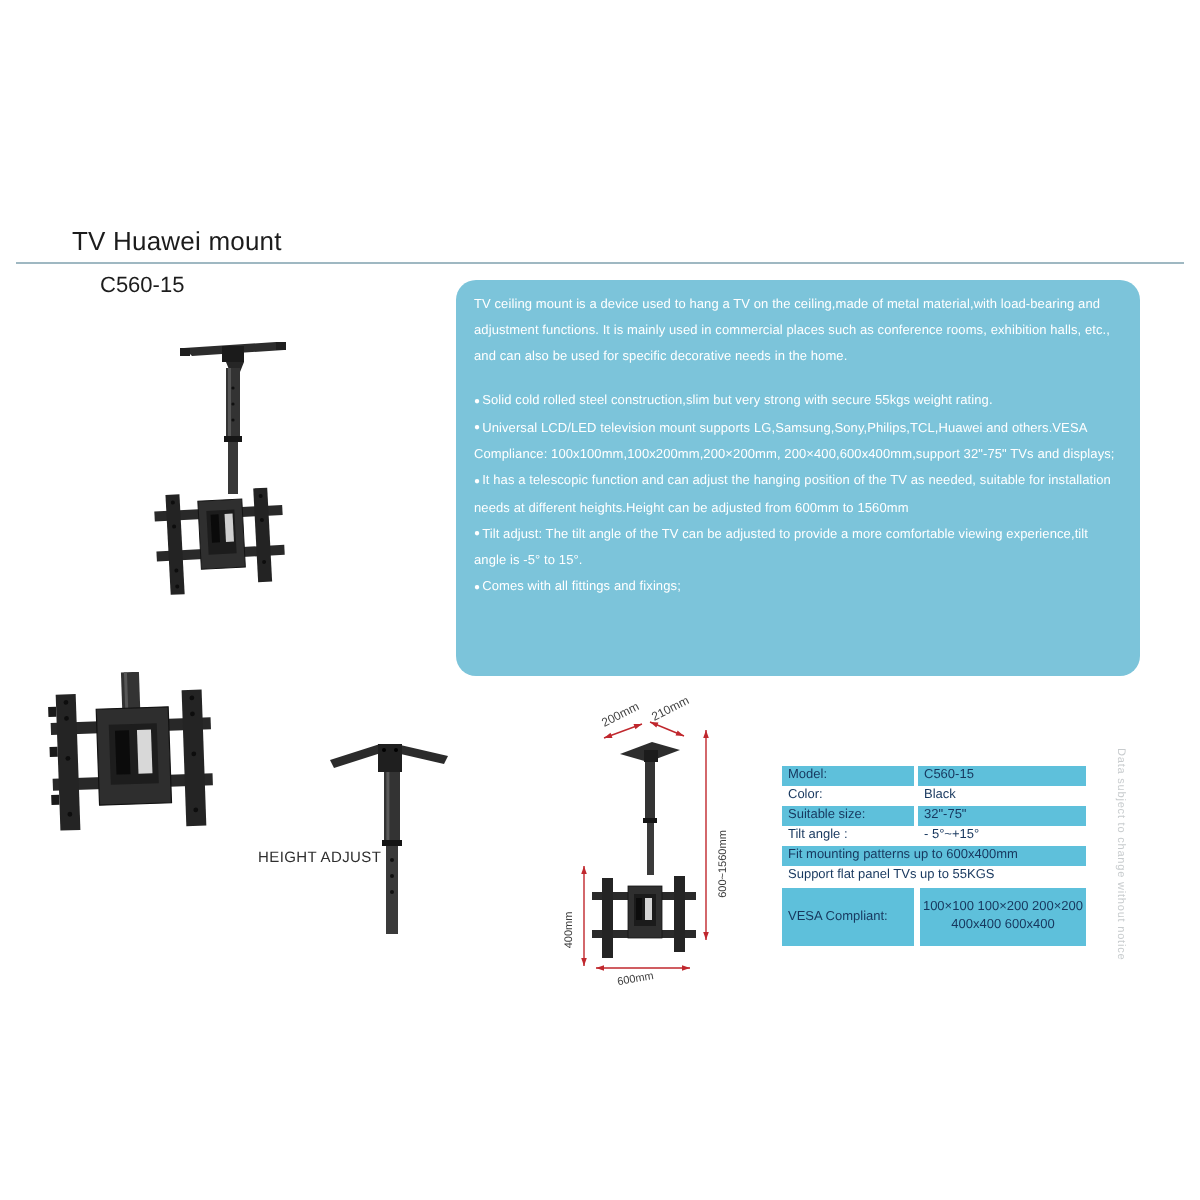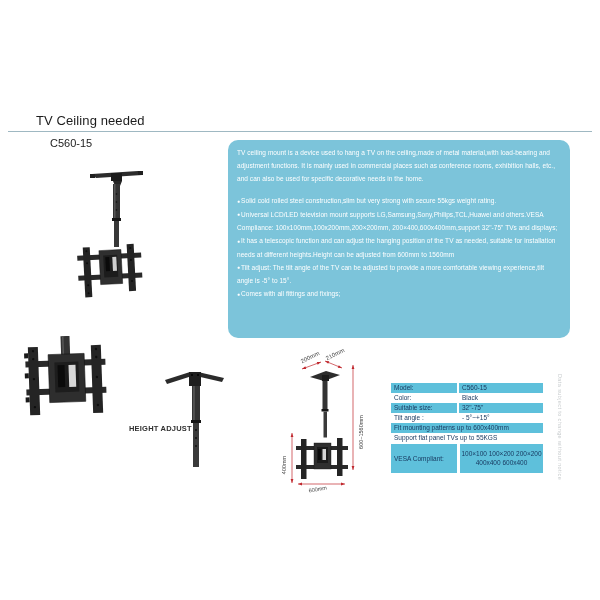"TV Ceiling needed" div.abs { text: Ceiling needed -> Huawei mount }
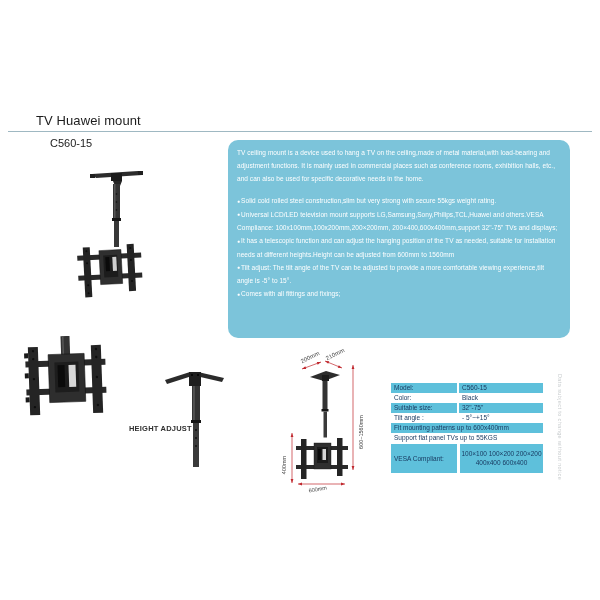"HEIGHT ADJUST" .height-adjust { font-weight: bold -> normal }
